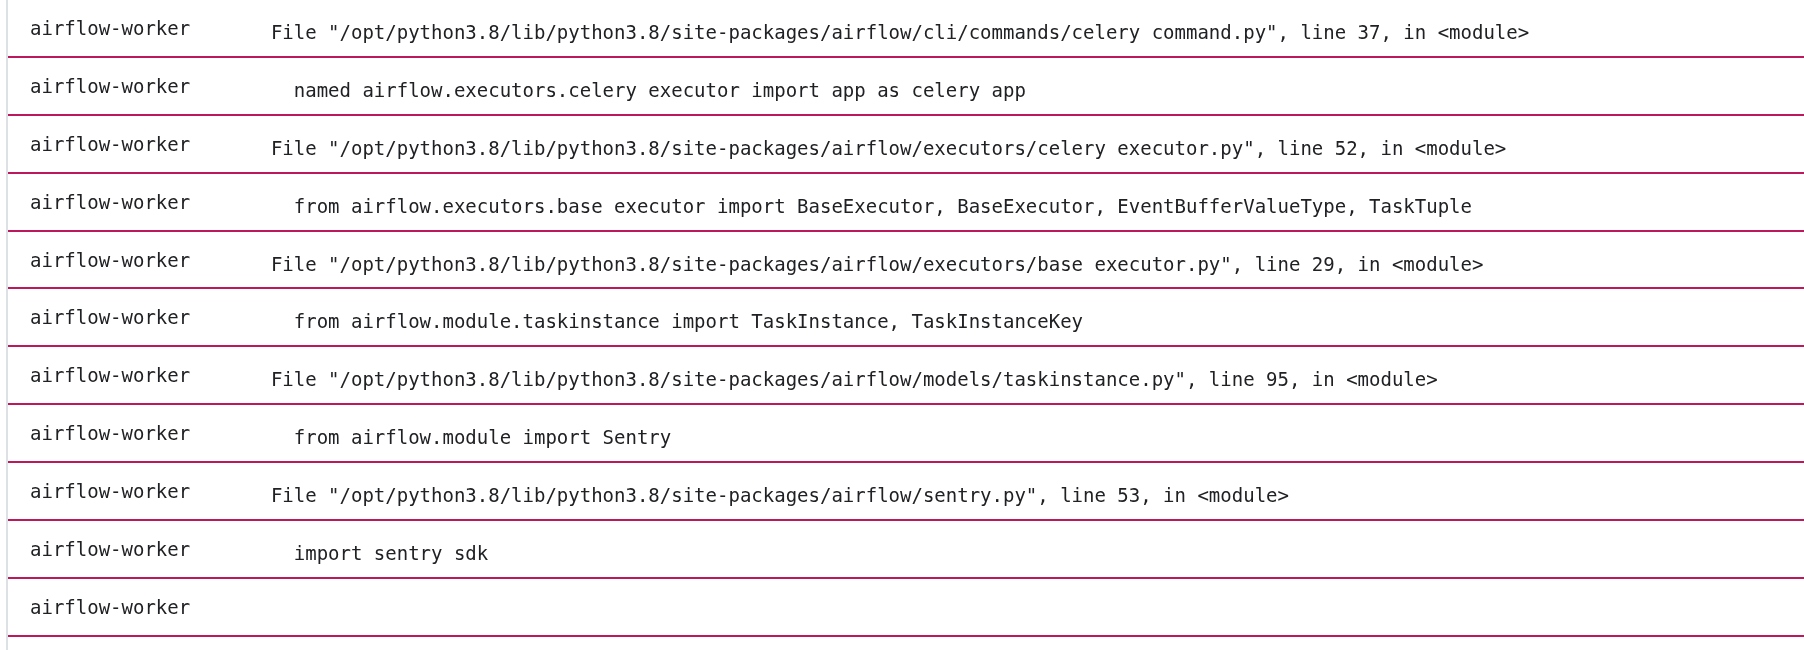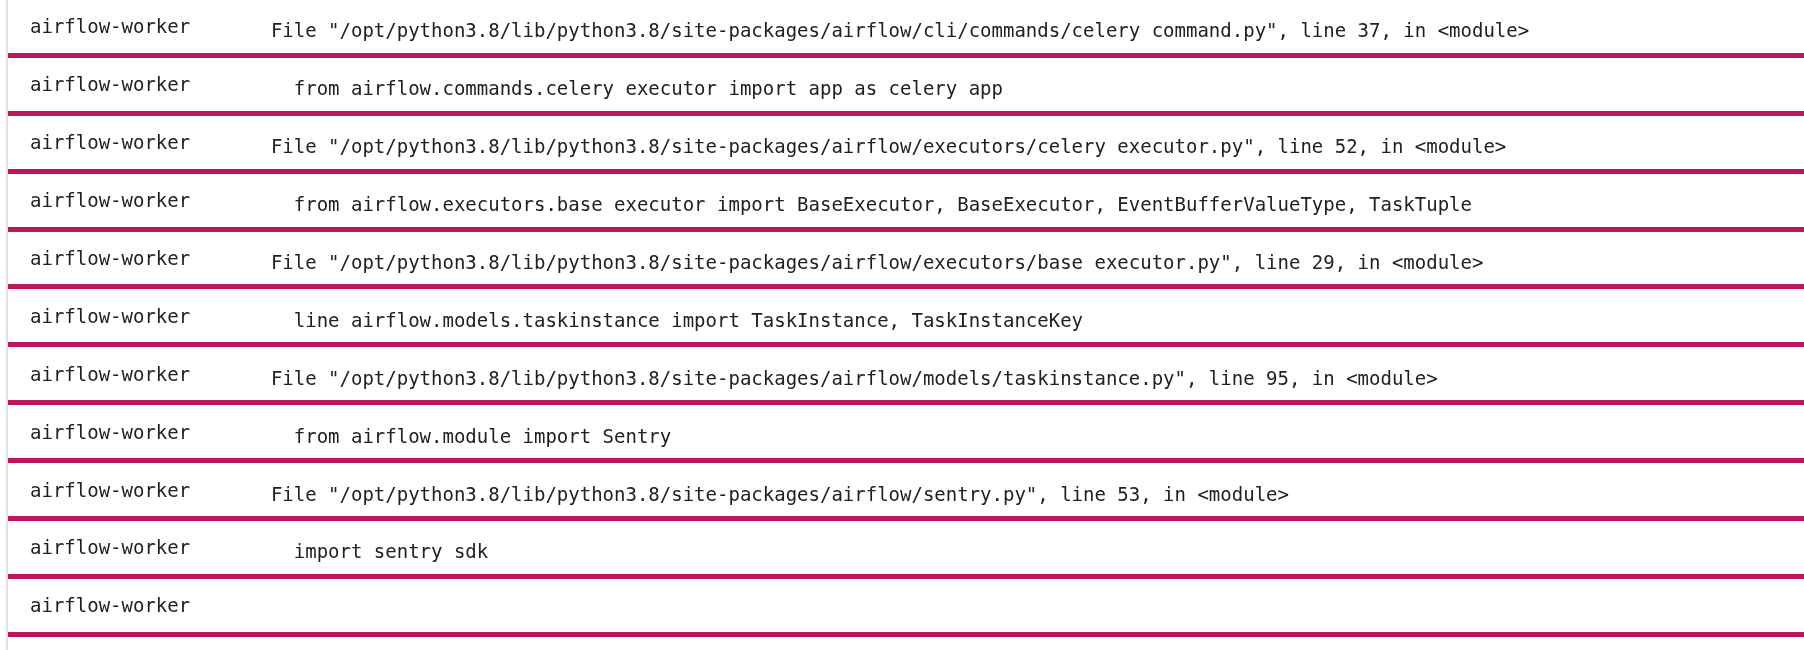"airflow-worker" .log-row { border-bottom: 5px solid #be185d -> 2px solid #be185d }
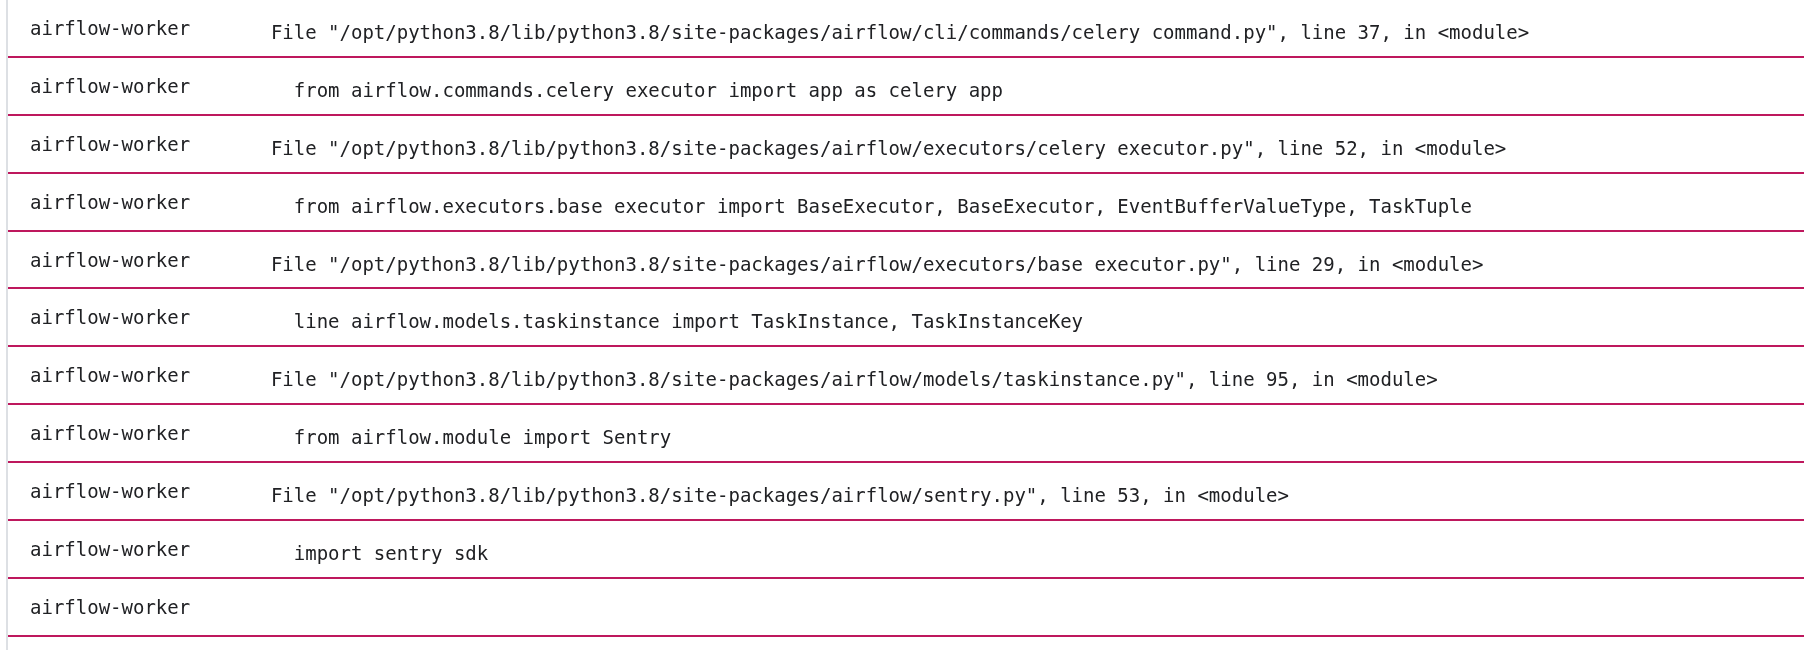"from airflow.commands.celery_executor" span.log-message { text: from airflow.commands.celery -> named airflow.executors.celery }
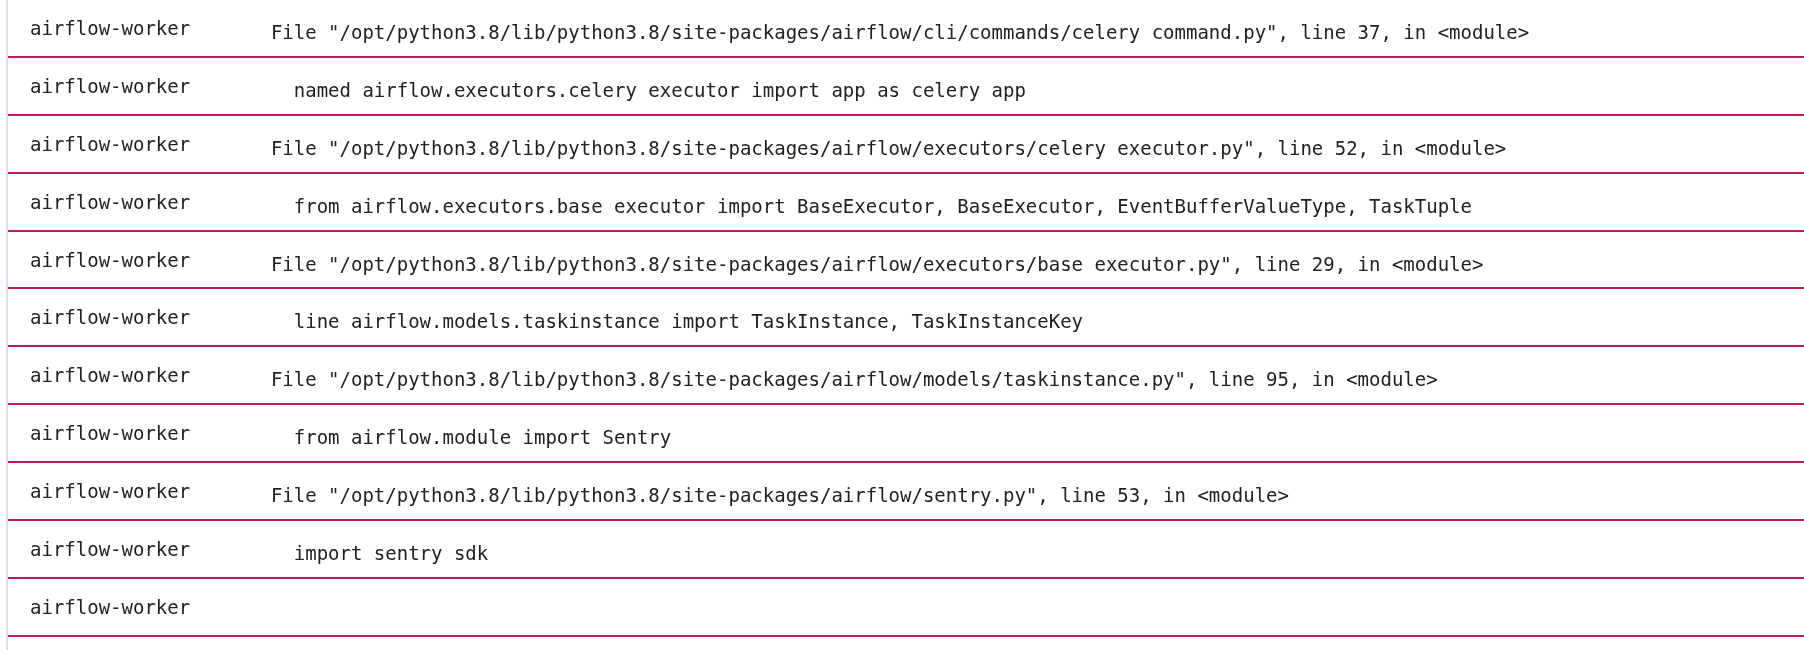"line airflow.models.taskinstance import" span.log-message { text: line airflow.models.taskinstance -> from airflow.module.taskinstance }
